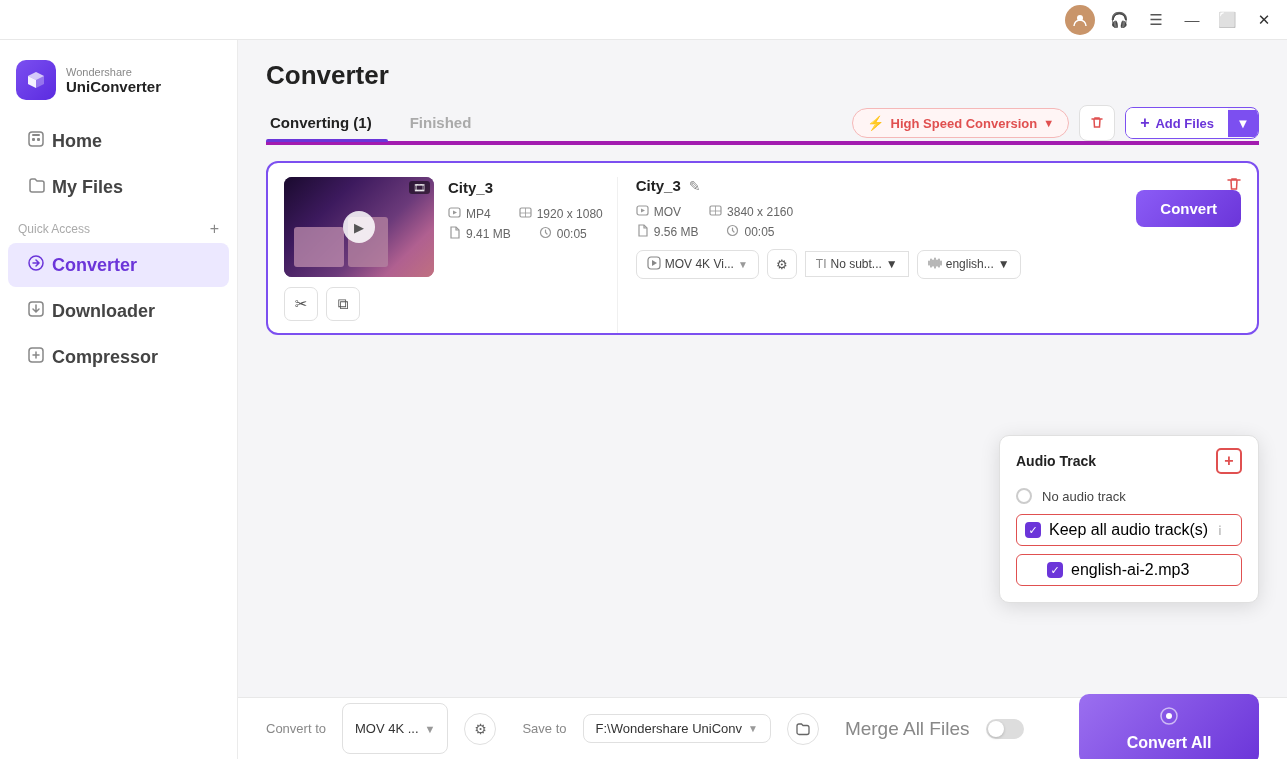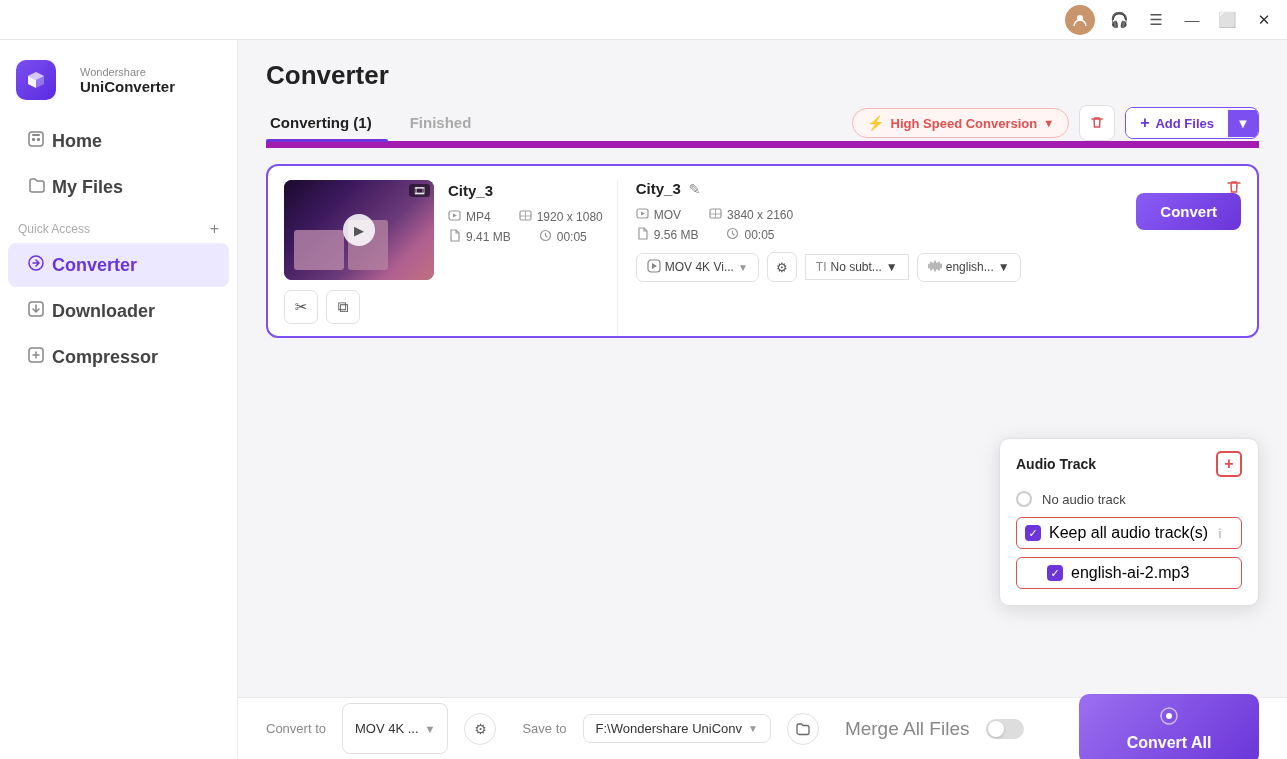"Wondershare" .sidebar-logo { gap: 24px -> 10px }
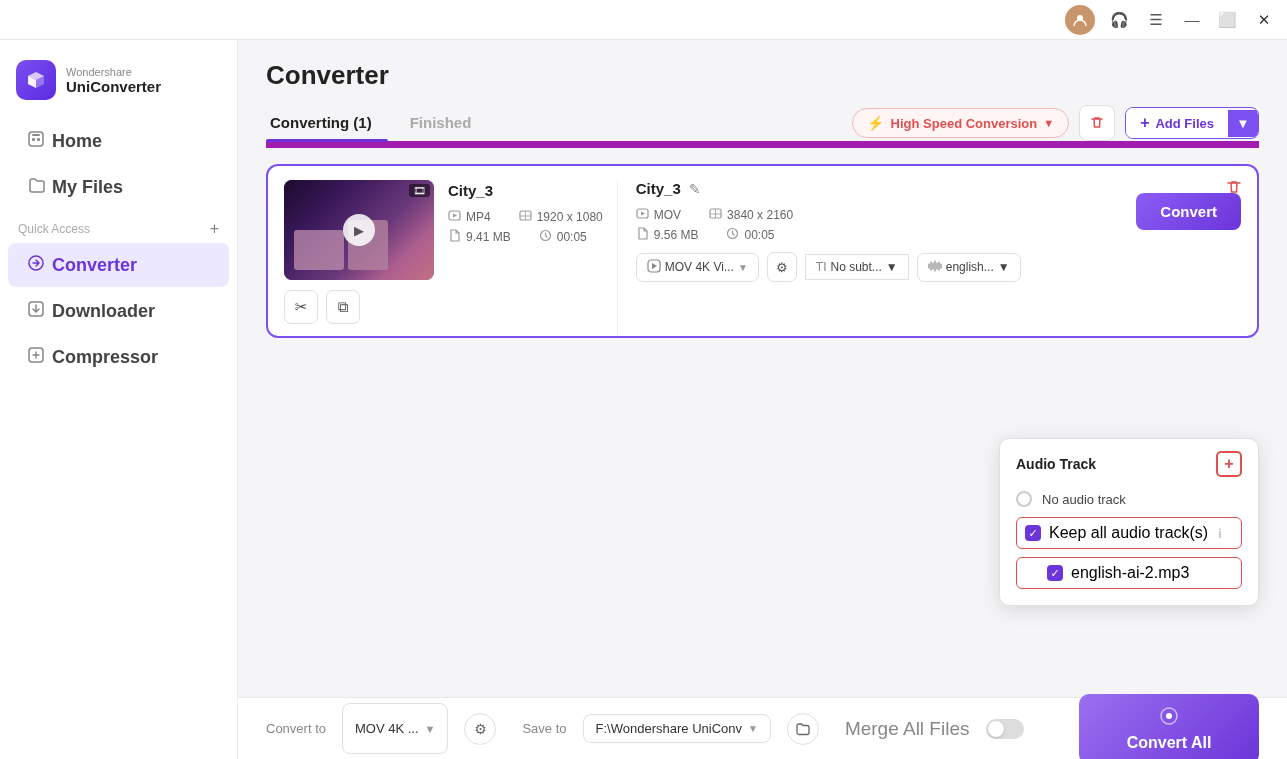"Converting (1)" .tabs-row { border-bottom: 7px solid #a21caf -> 4px solid #a21caf }
